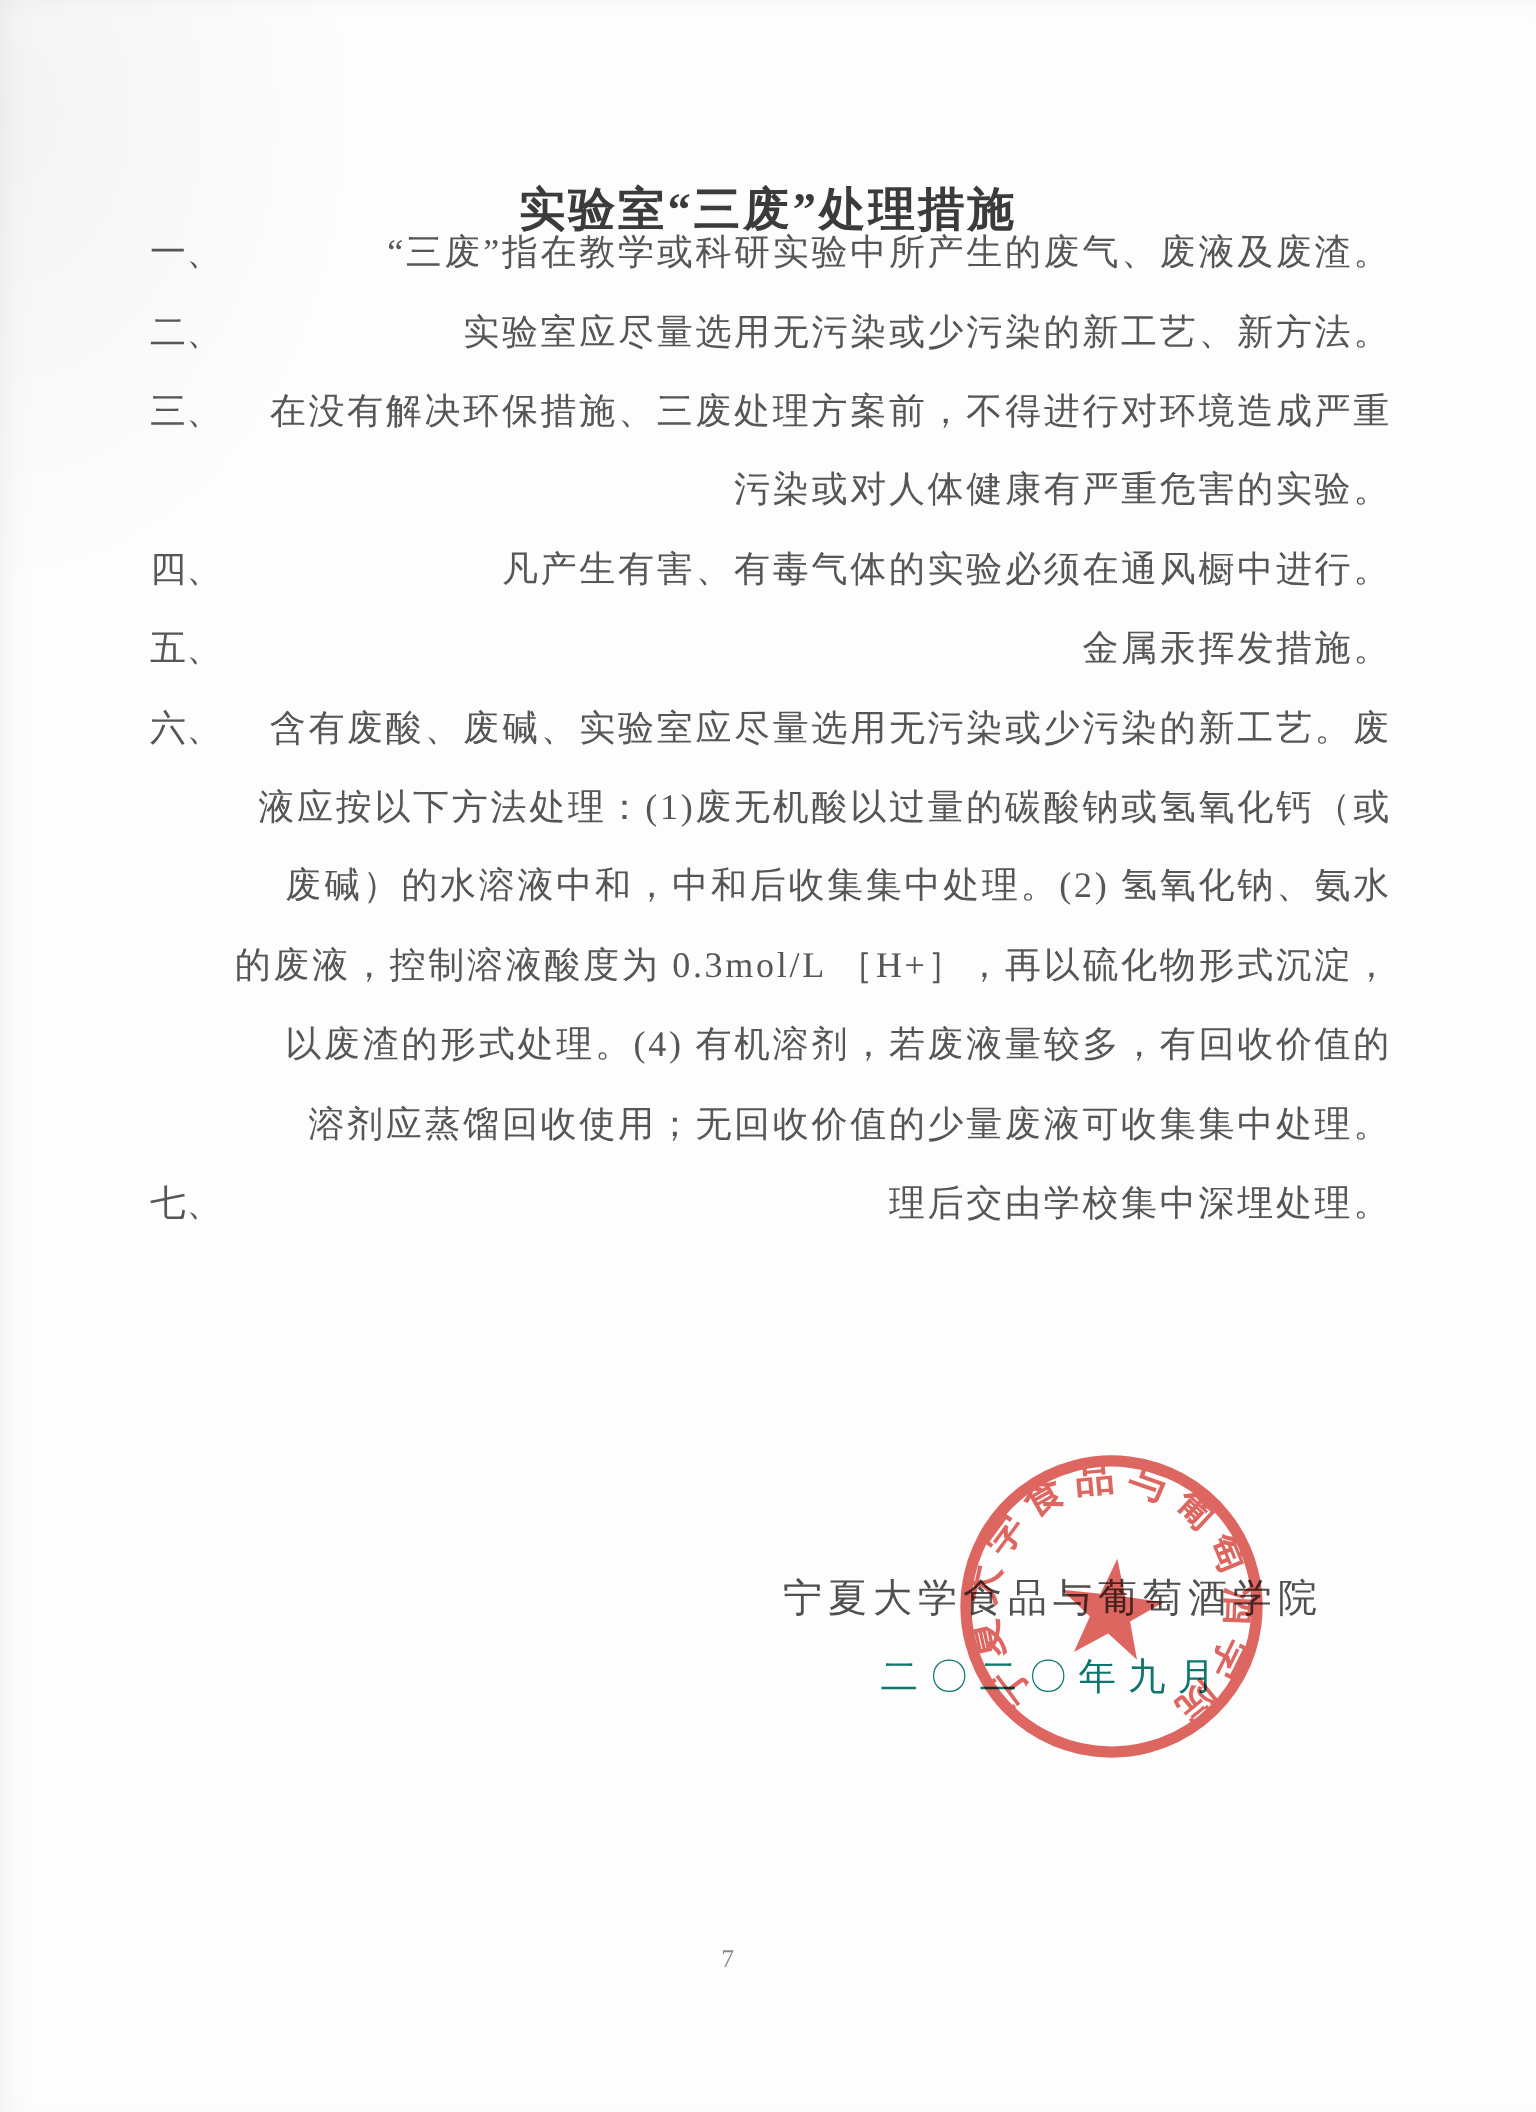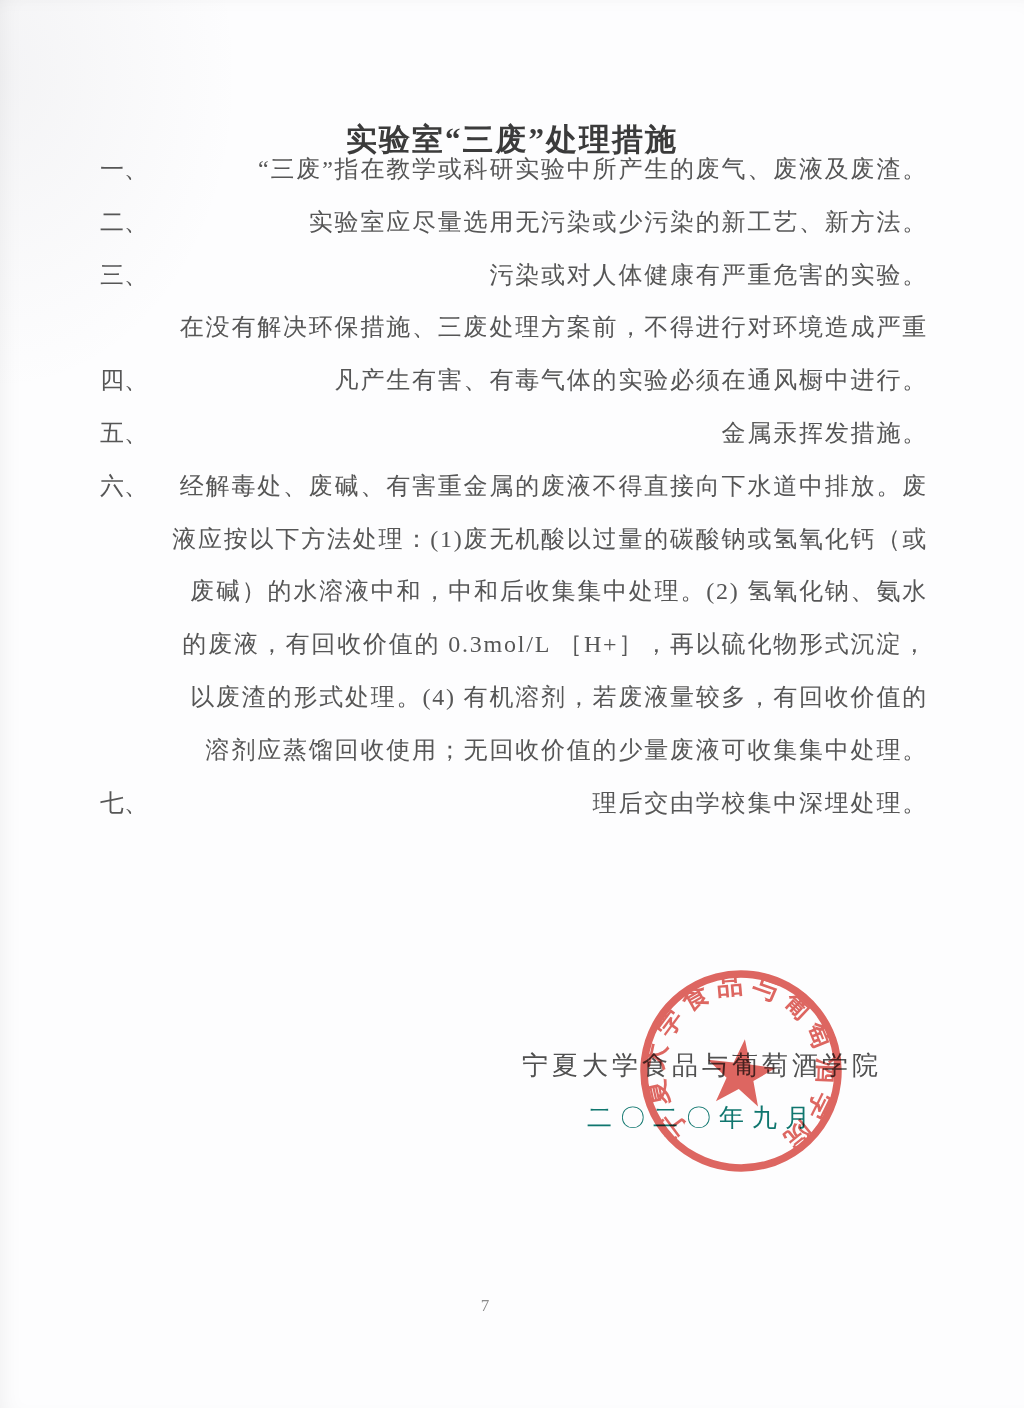"污染或对人体健康有严重危害的实验。" div.line { order: before "在没有解决环保措施、三废处理方案前，不得进行对环境造成严重" -> after "在没有解决环保措施、三废处理方案前，不得进行对环境造成严重" }
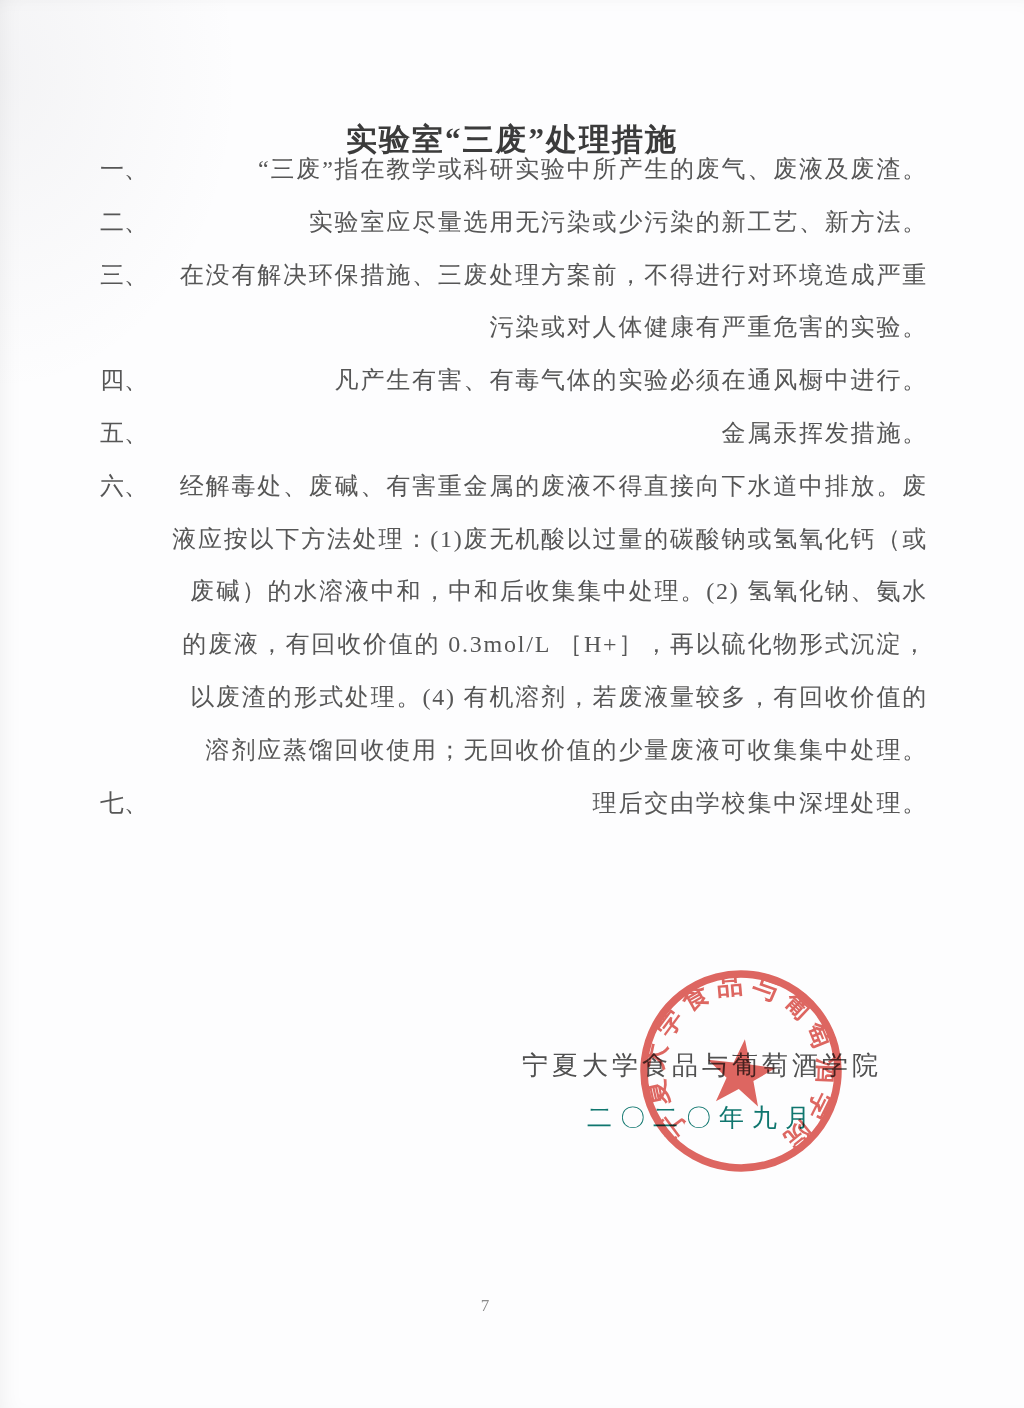"经解毒处、废碱、有害重金属的废液不得直接向下水道中排放。废" div.line { text: 经解毒处、废碱、有害重金属的废液不得直接向下水道中排放 -> 含有废酸、废碱、实验室应尽量选用无污染或少污染的新工艺 }
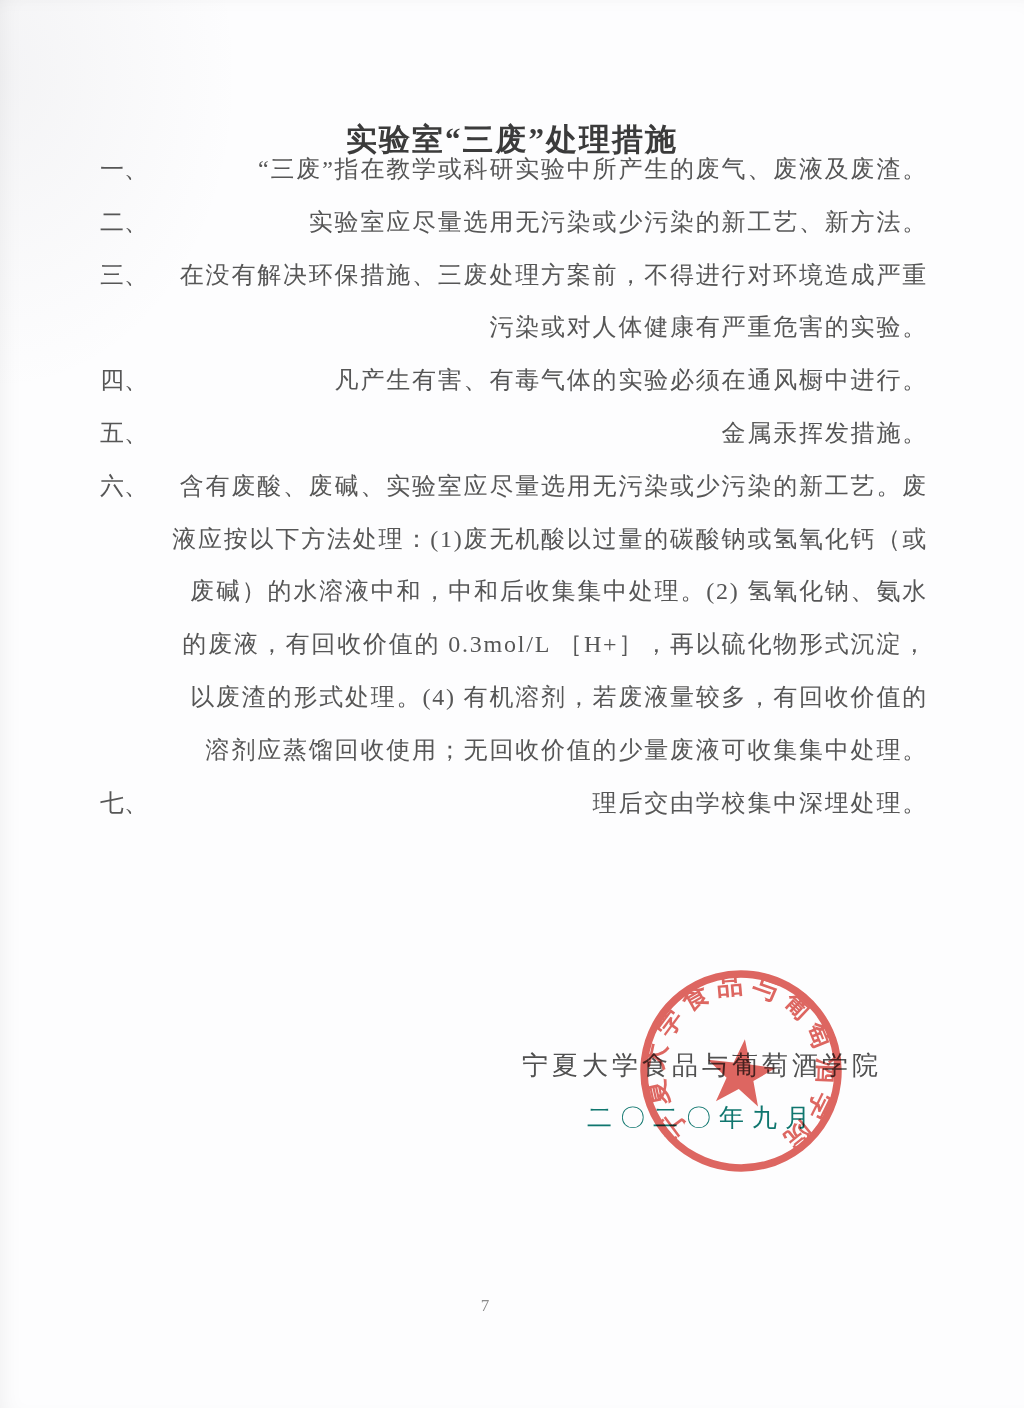"的废液，有回收价值的 0.3mol/L ［H+］，再以硫化物形式沉淀，" div.line { text: 有回收价值的 -> 控制溶液酸度为 }
